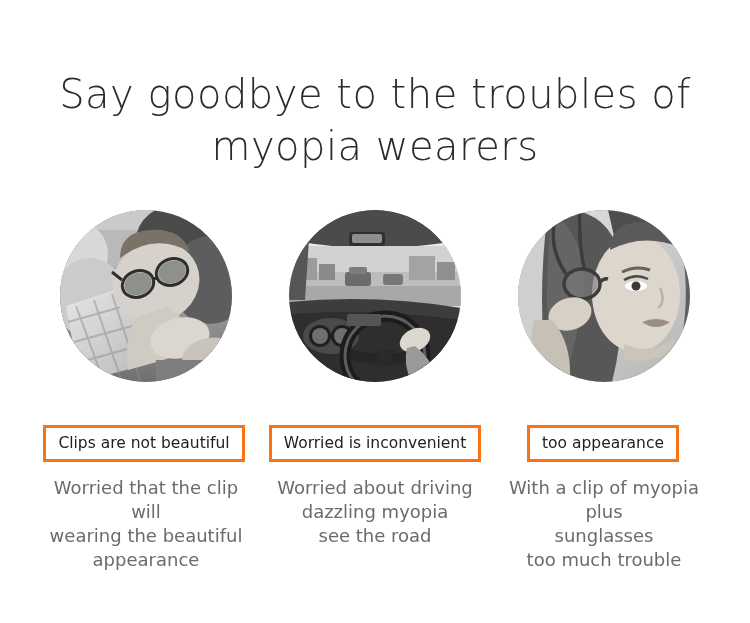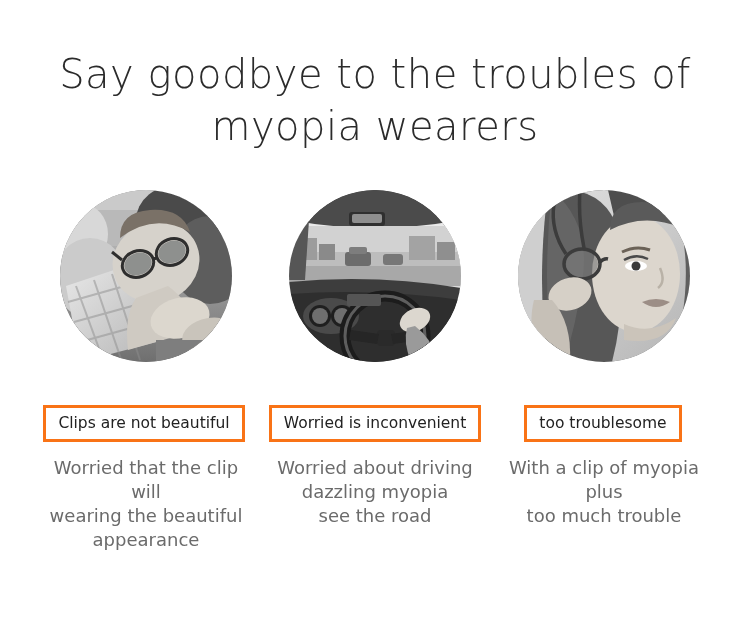"Say goodbye to the troubles" .headline { padding-top: 48px -> 68px }
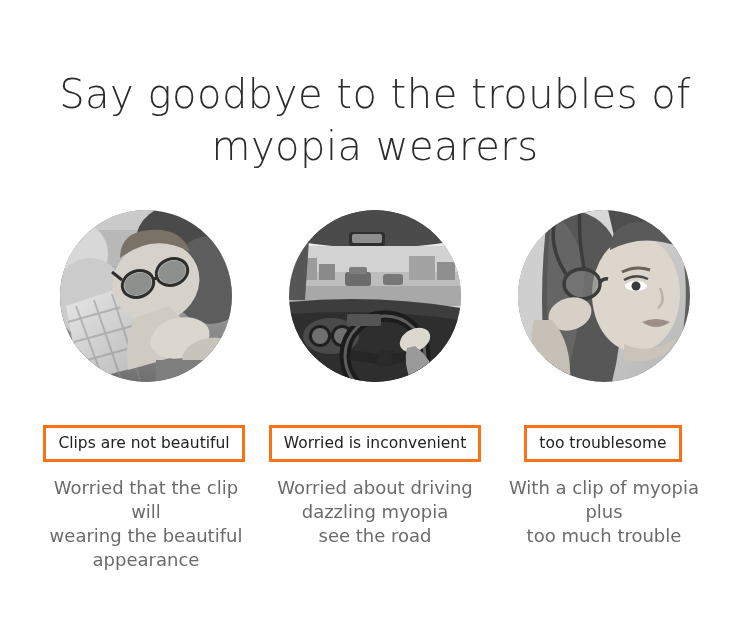"too troublesome" div.label { text: troublesome -> appearance }
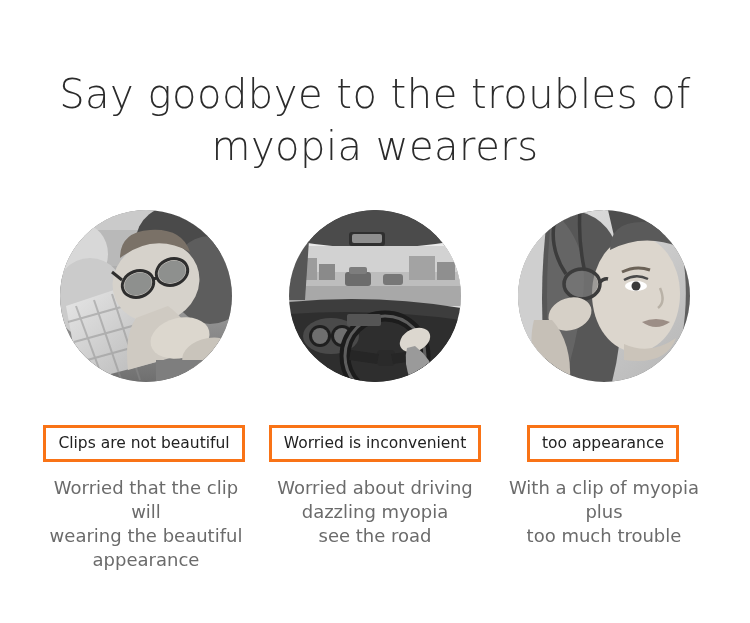"sunglasses" span.cline { html: none -> <span>sunglasses</span> }
